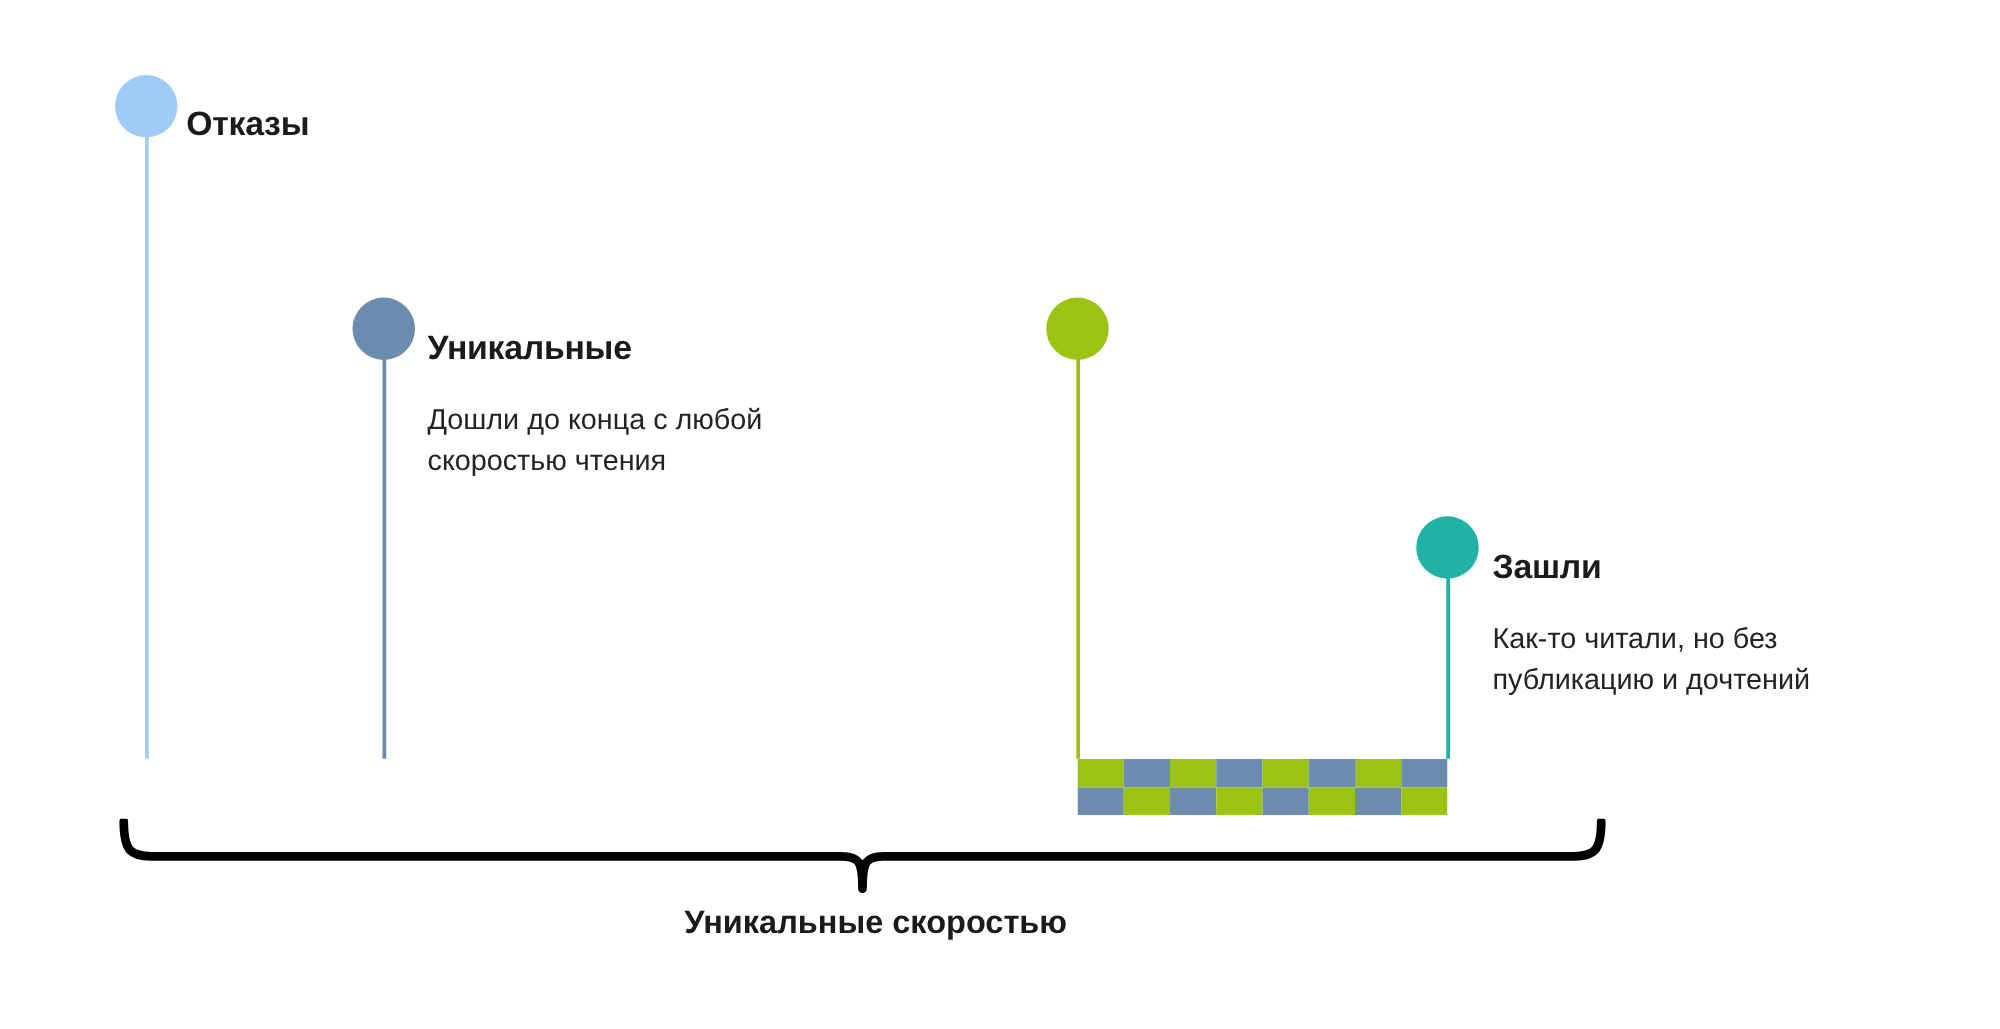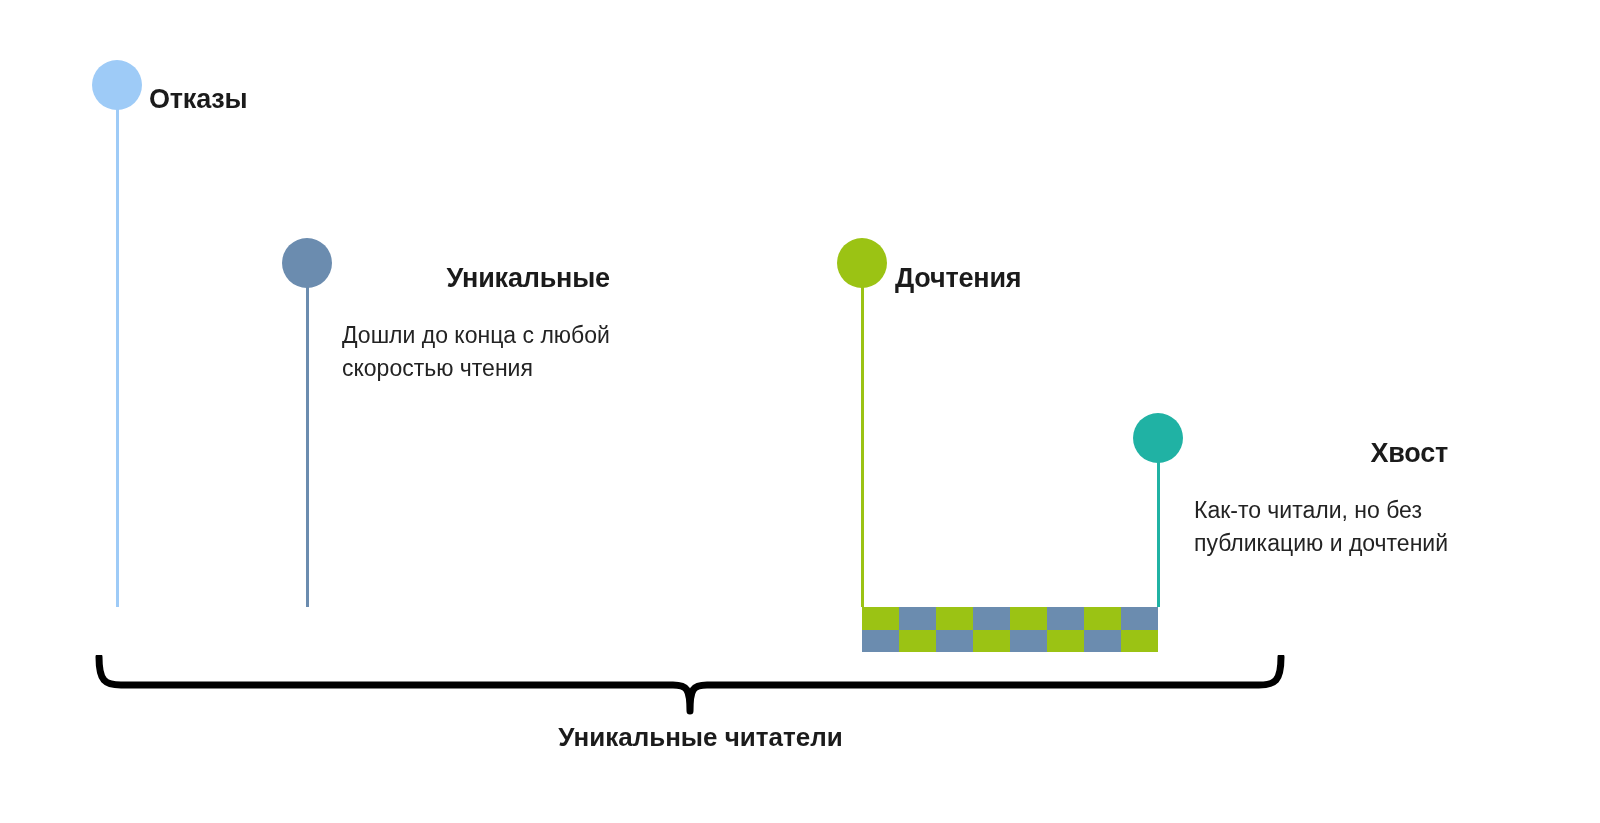"Отказы" .callout-title { text-align: right -> none }
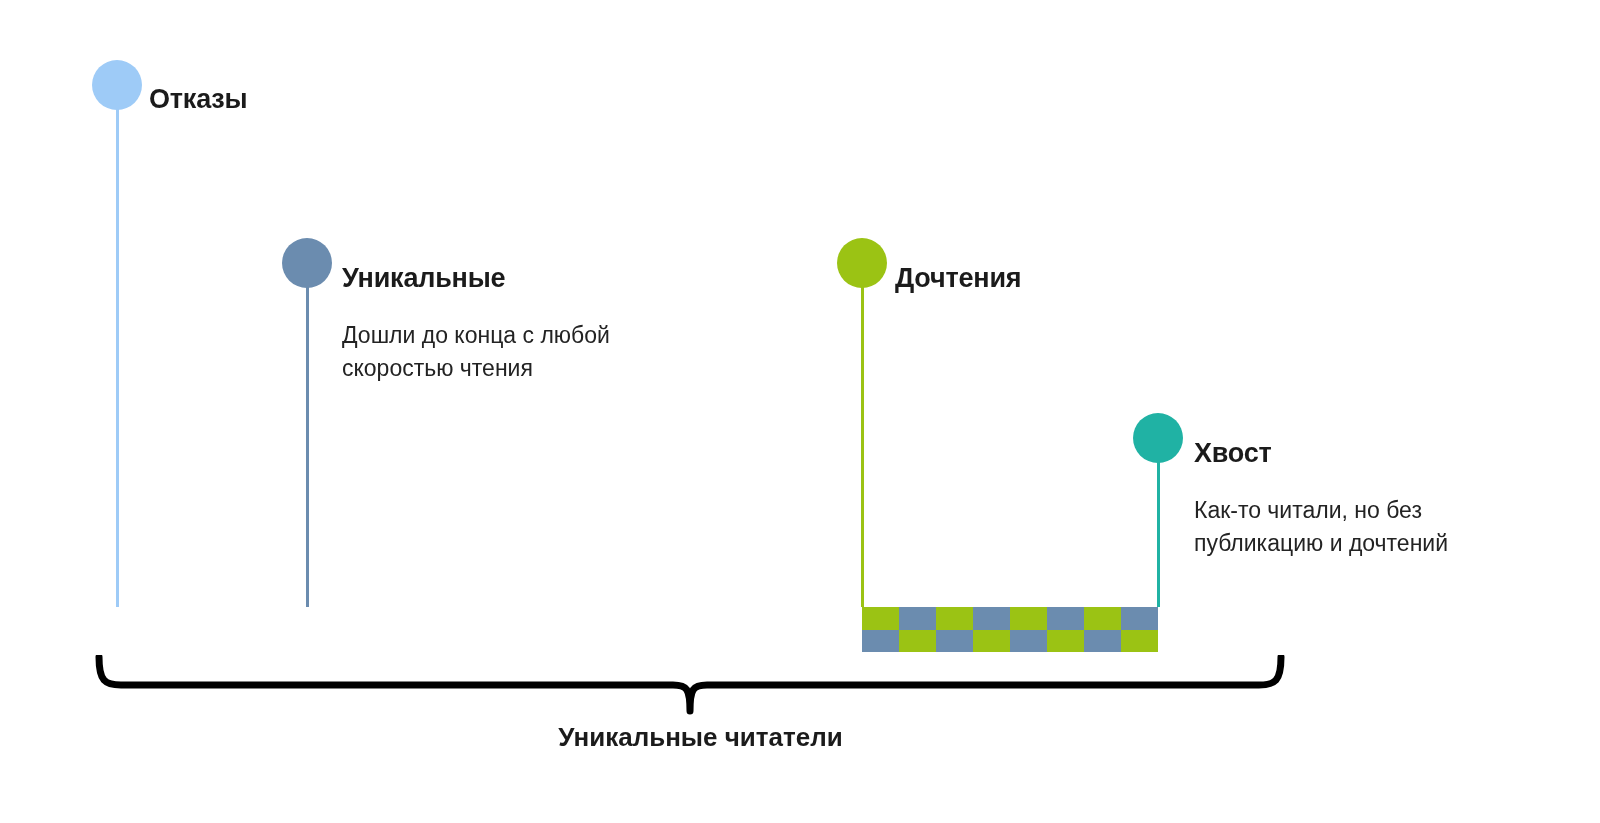"Дочтения" div.callout-title { html: <div>Дочтения</div> -> none }
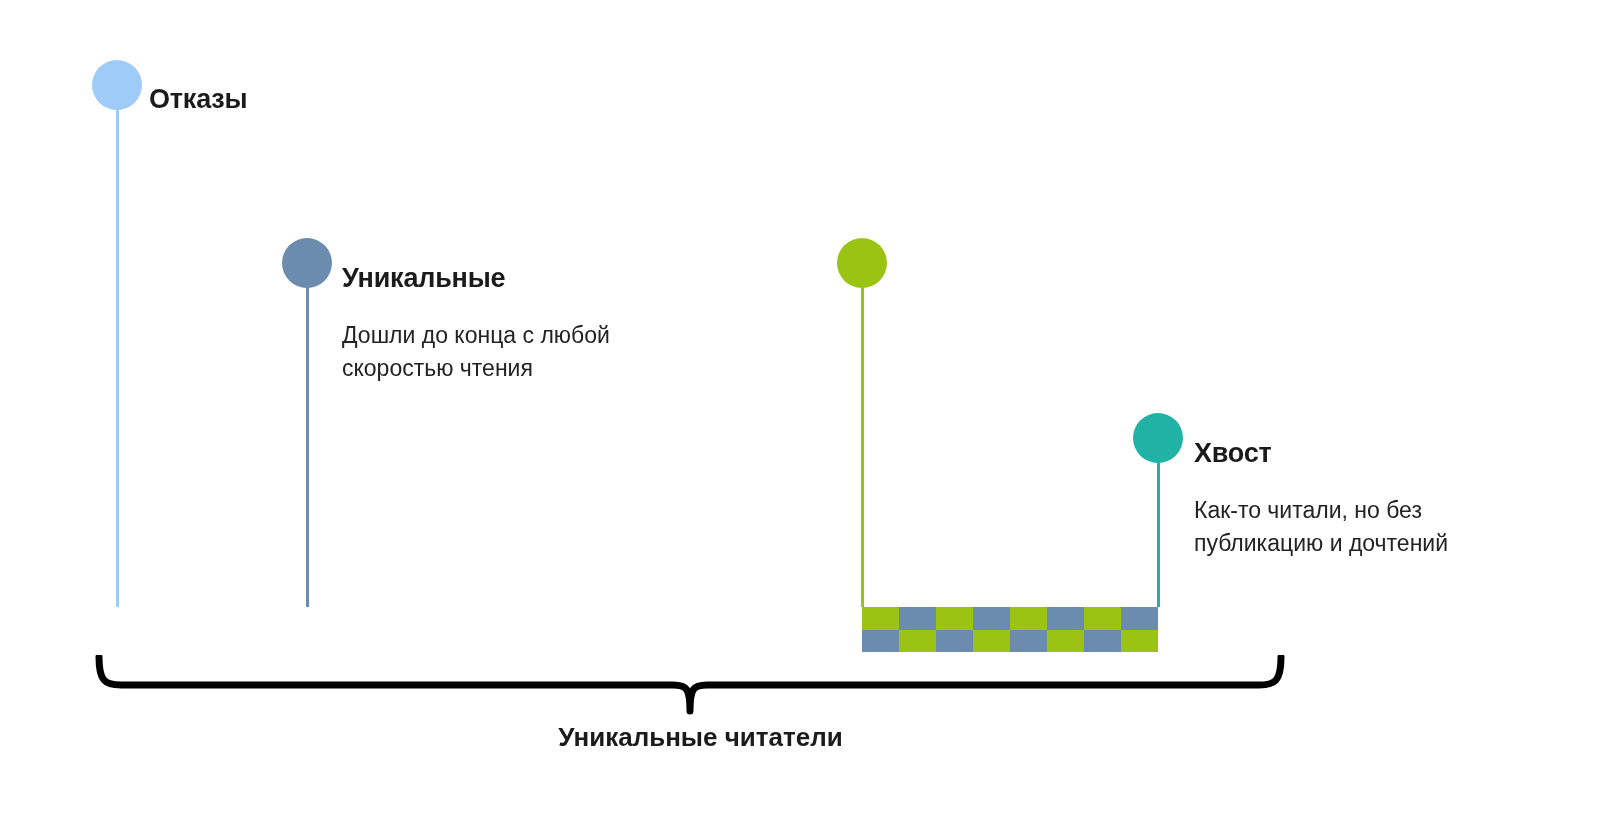"Хвост" div.callout-title { text: Хвост -> Зашли }
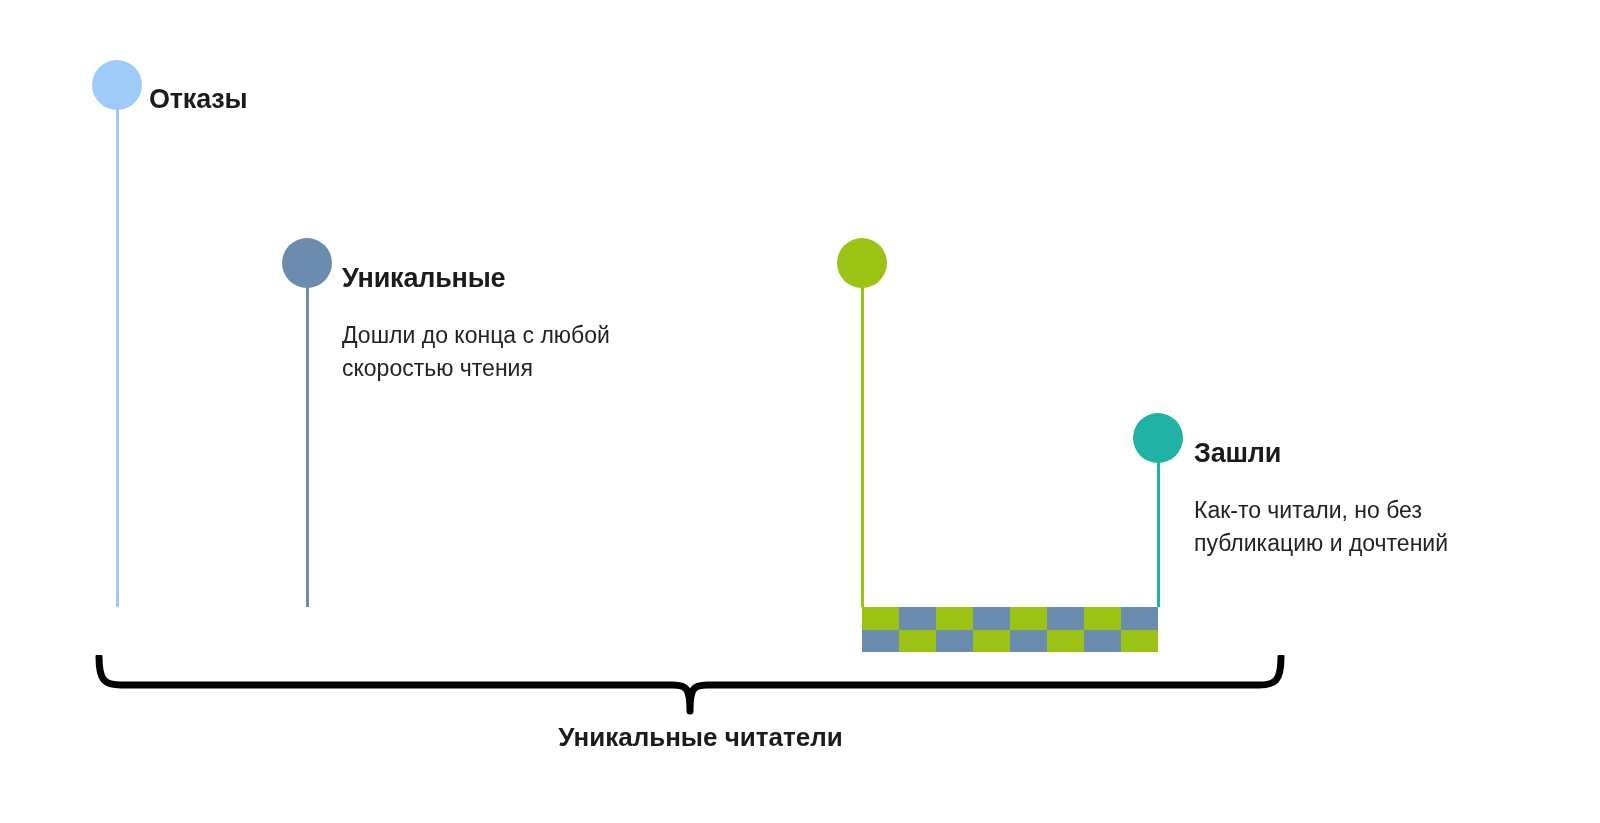"Уникальные читатели" div { text: читатели -> скоростью }
